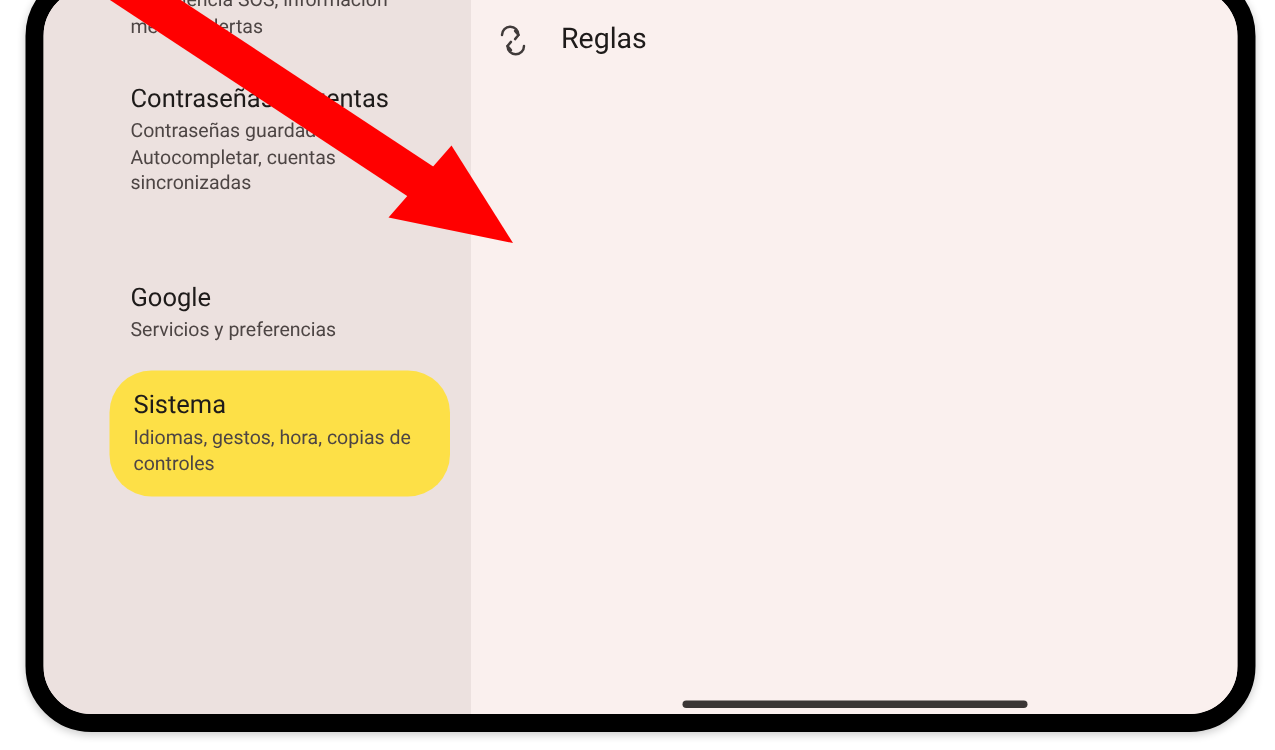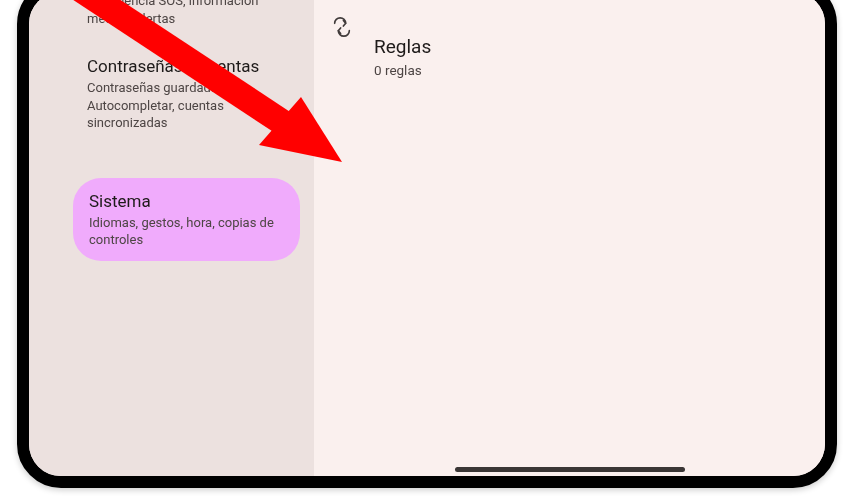"Reglas" .main-texts { margin-top: 21px -> none }
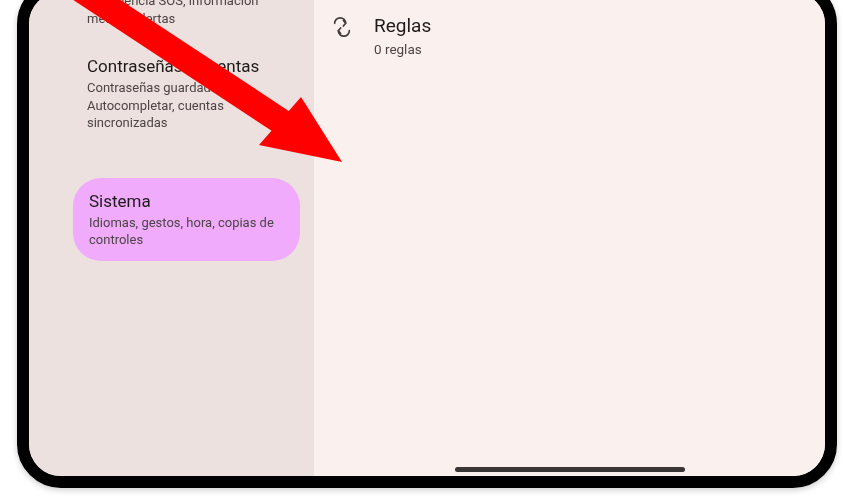"0 reglas" div.main-sub { html: <div>0 reglas</div> -> none }
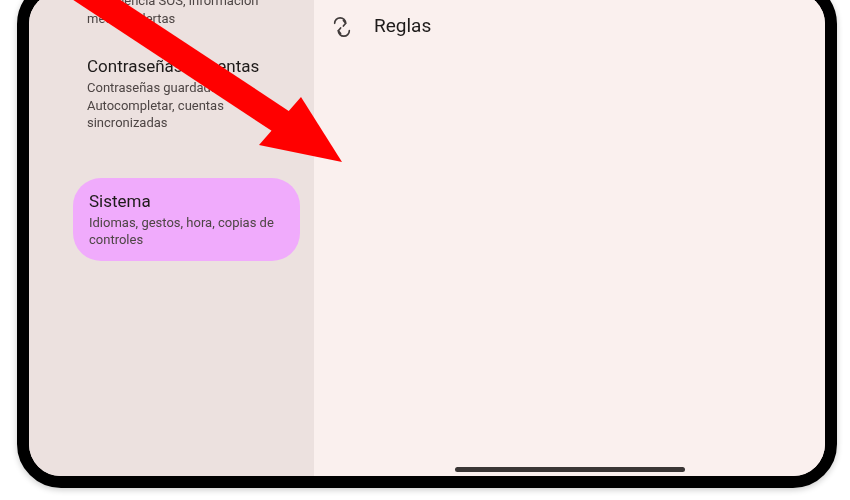"Google" div.sidebar-item { html: none -> <div> <div>Google</div> <div>Servicios y preferencias</div> </div> }
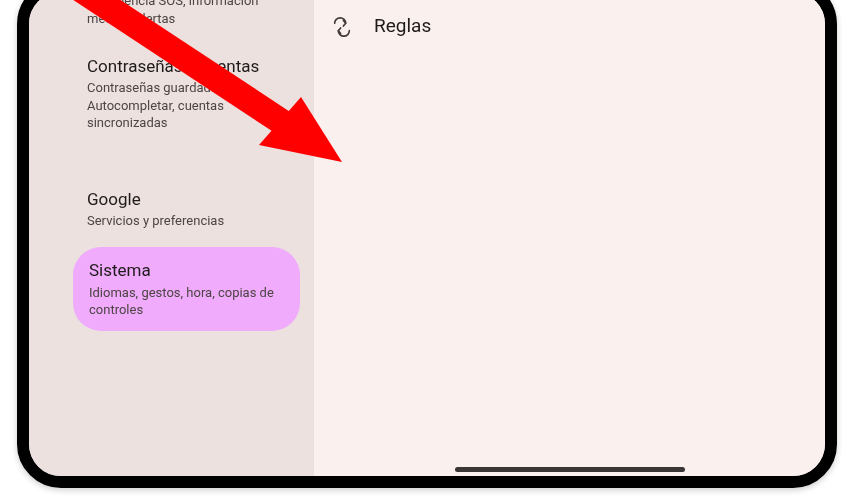"Sistema" .sidebar-item.selected { background: #f0abfc -> #fde047 }
